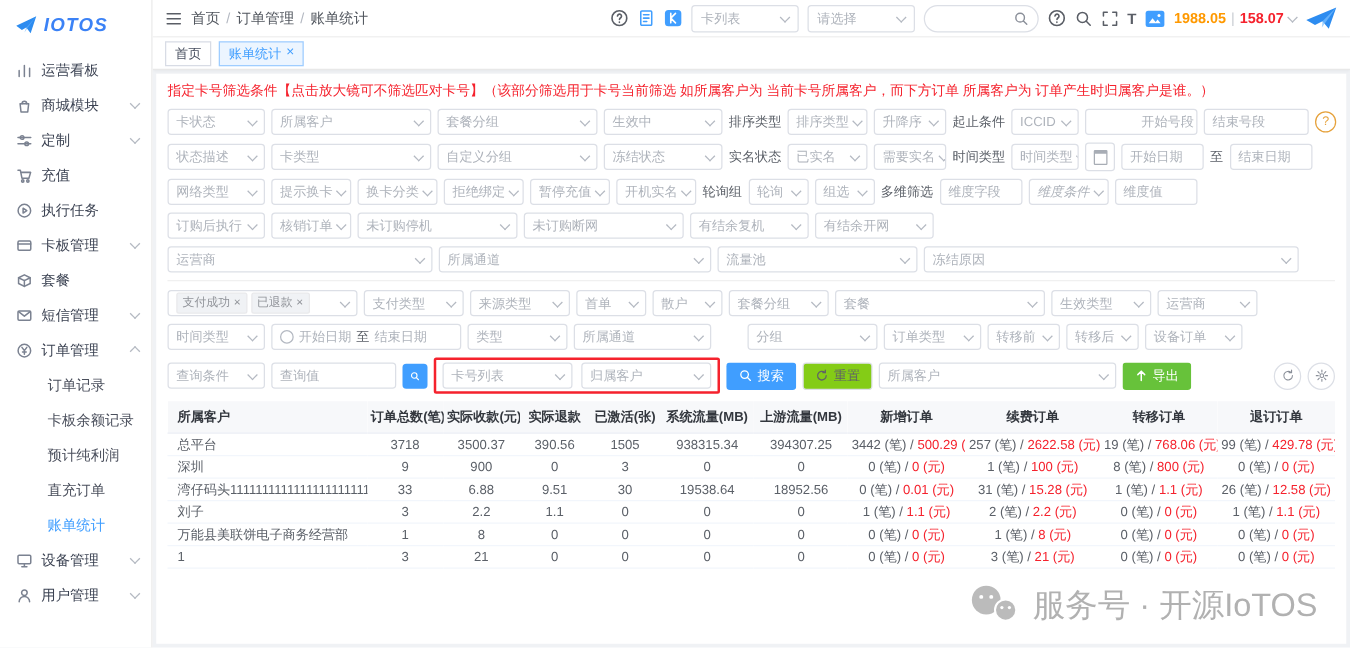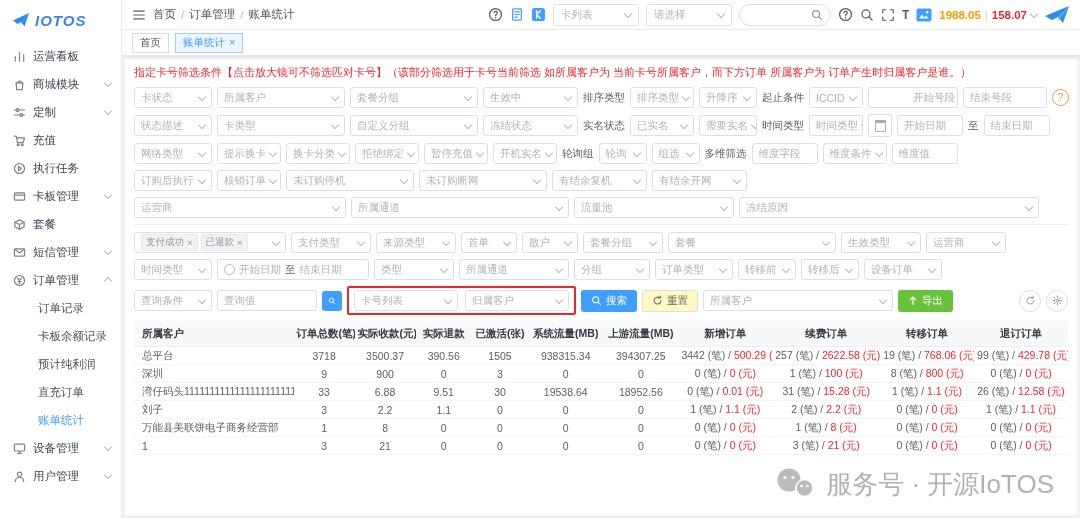"维度条件" div.sel { font-style: none -> italic }
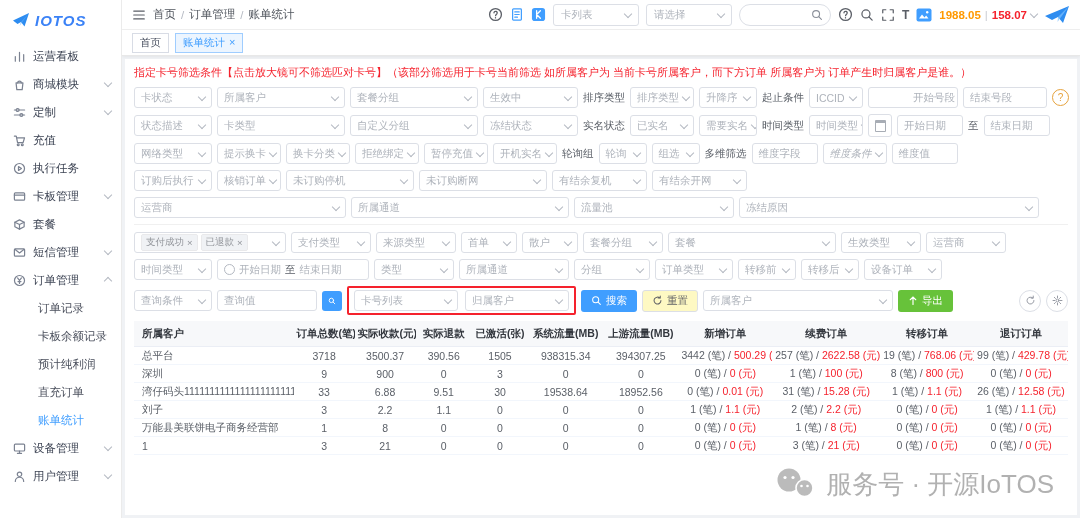"分组" div.sel { margin-left: none -> 24px; width: 76px -> 104px }
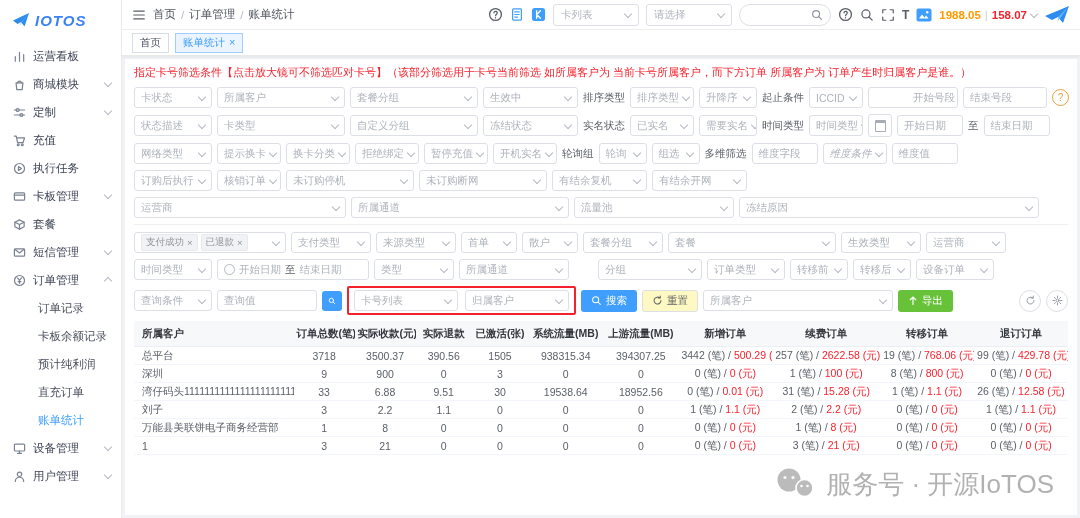"重置" .btn { background: #fef9c3 -> #84cc16 }
